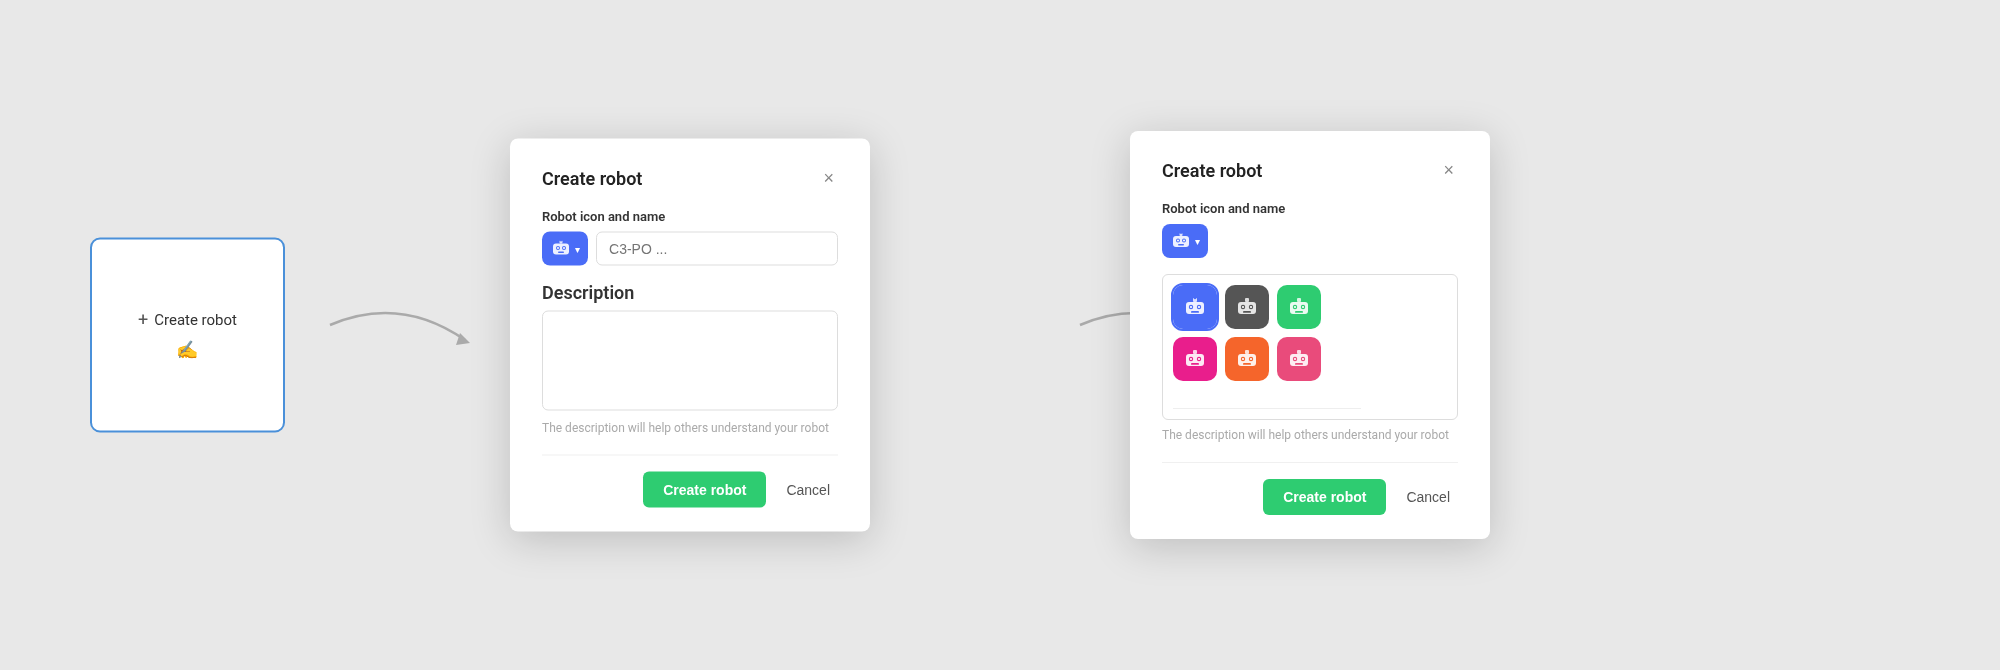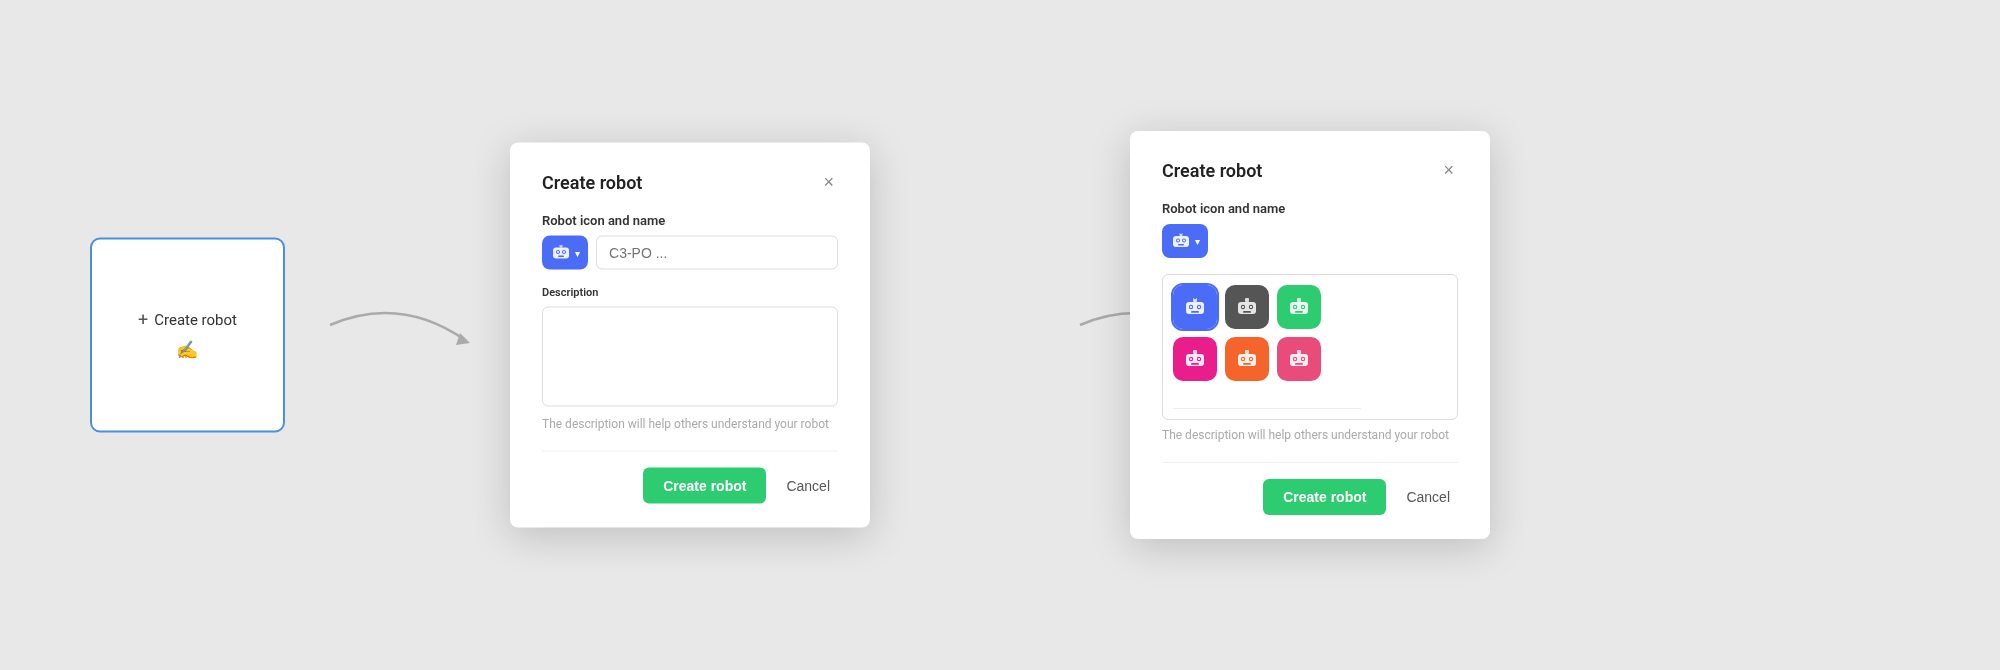"Description" .description-label { font-size: 11px -> 18px }
